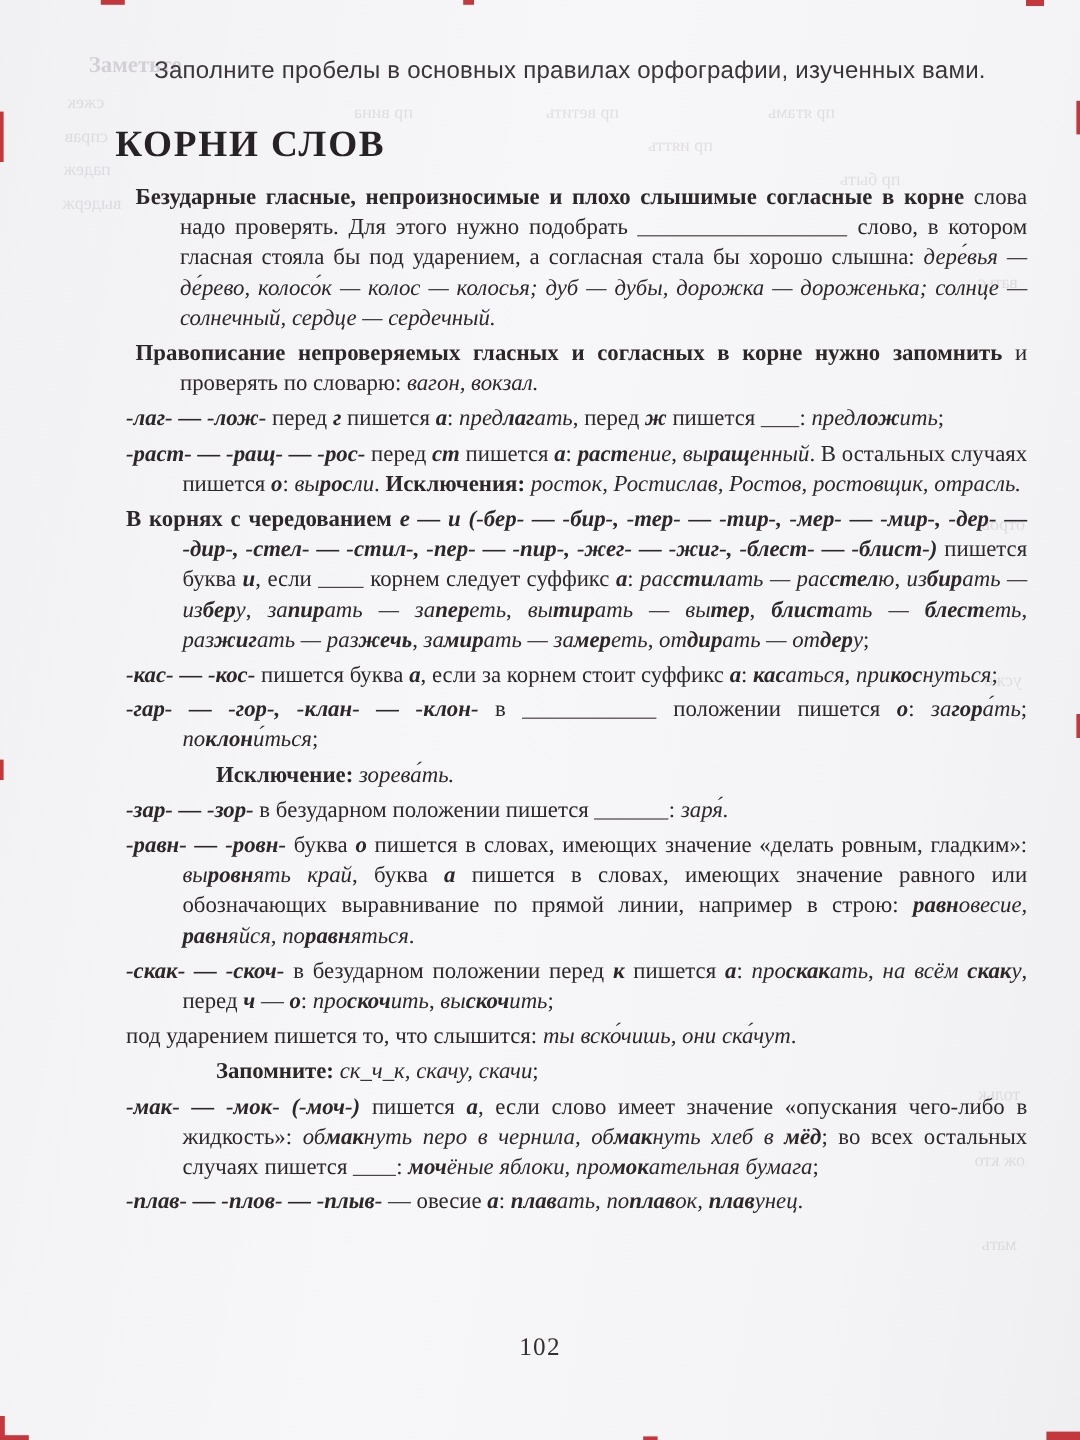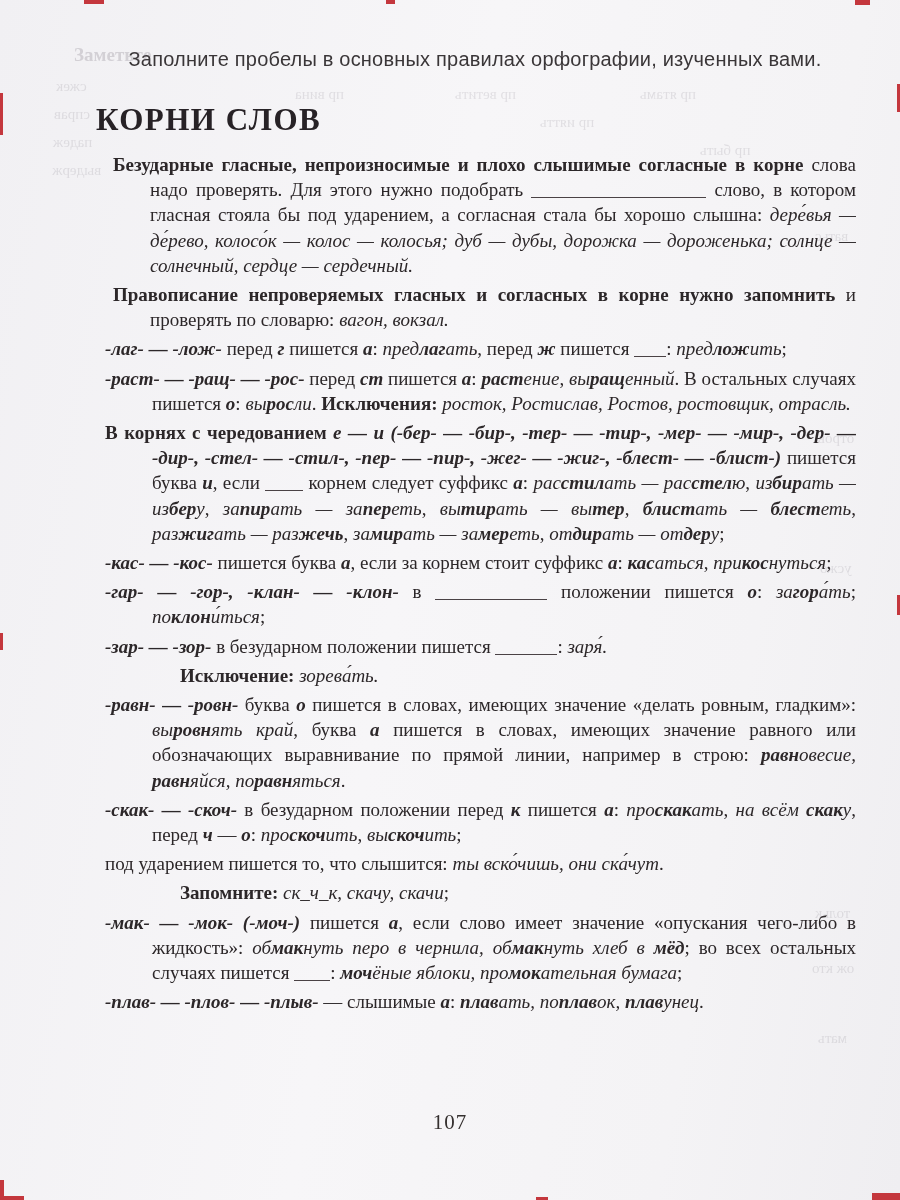"-зар- — -зор- в безударном" div.p { order: before "Исключение: зорева́ть." -> after "Исключение: зорева́ть." }
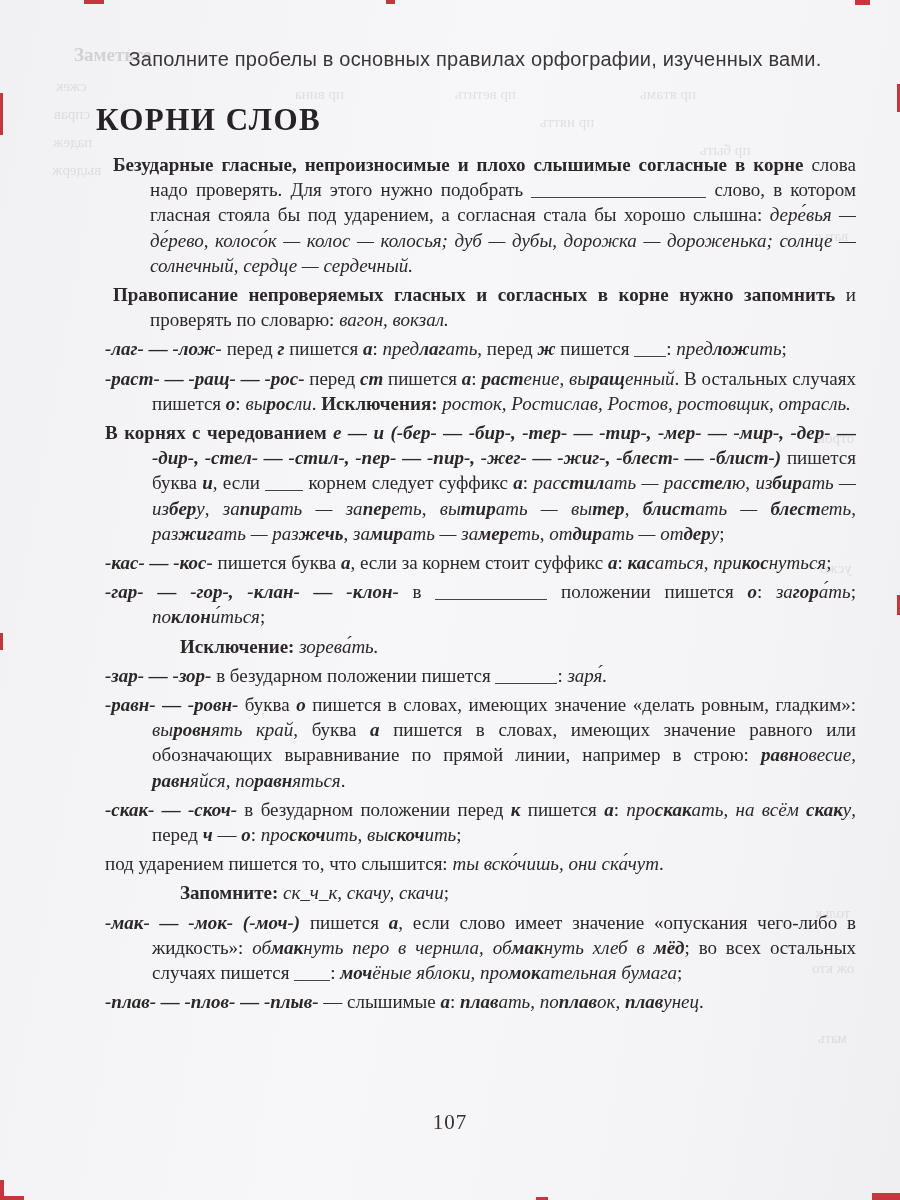"— слышимые" span.s-n { text: слышимые -> овесие }
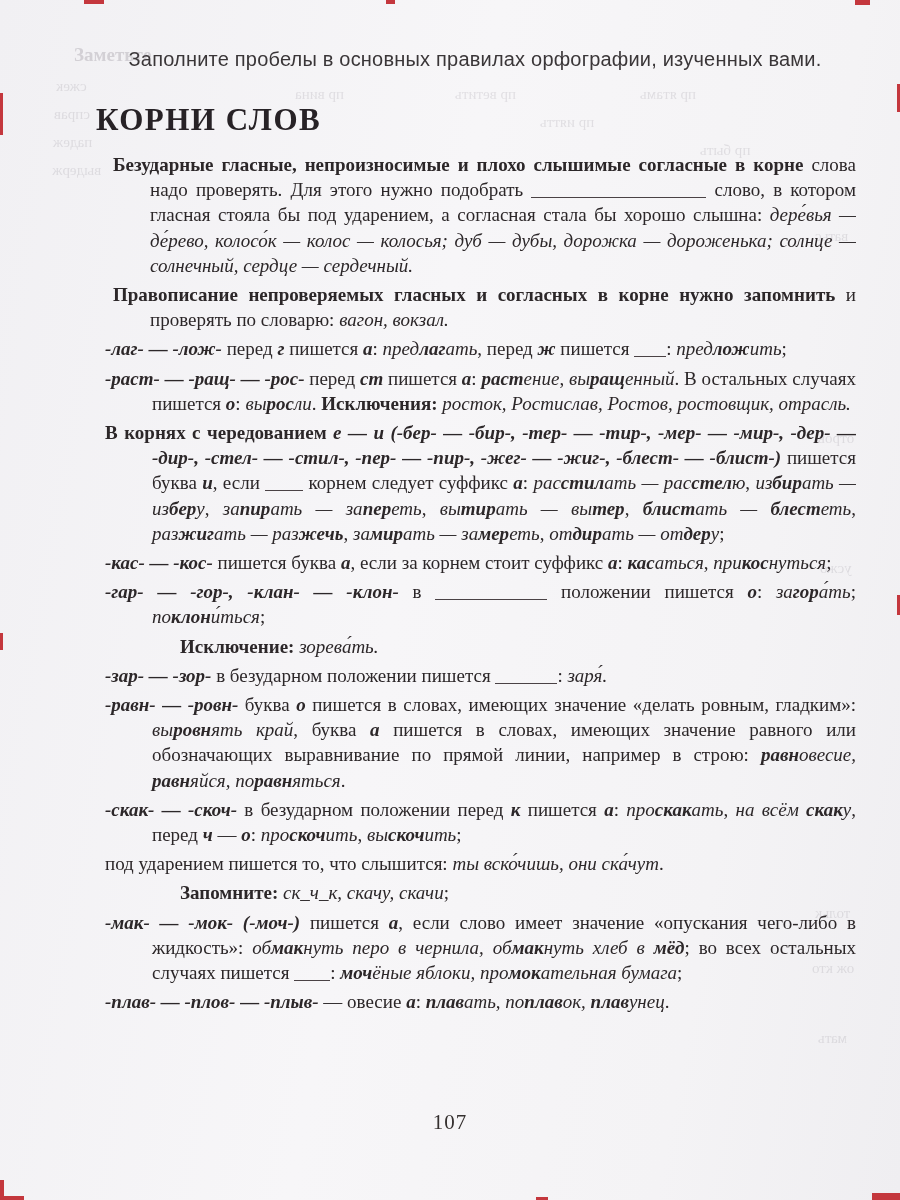"107" div.pagenum { text: 107 -> 102 }
